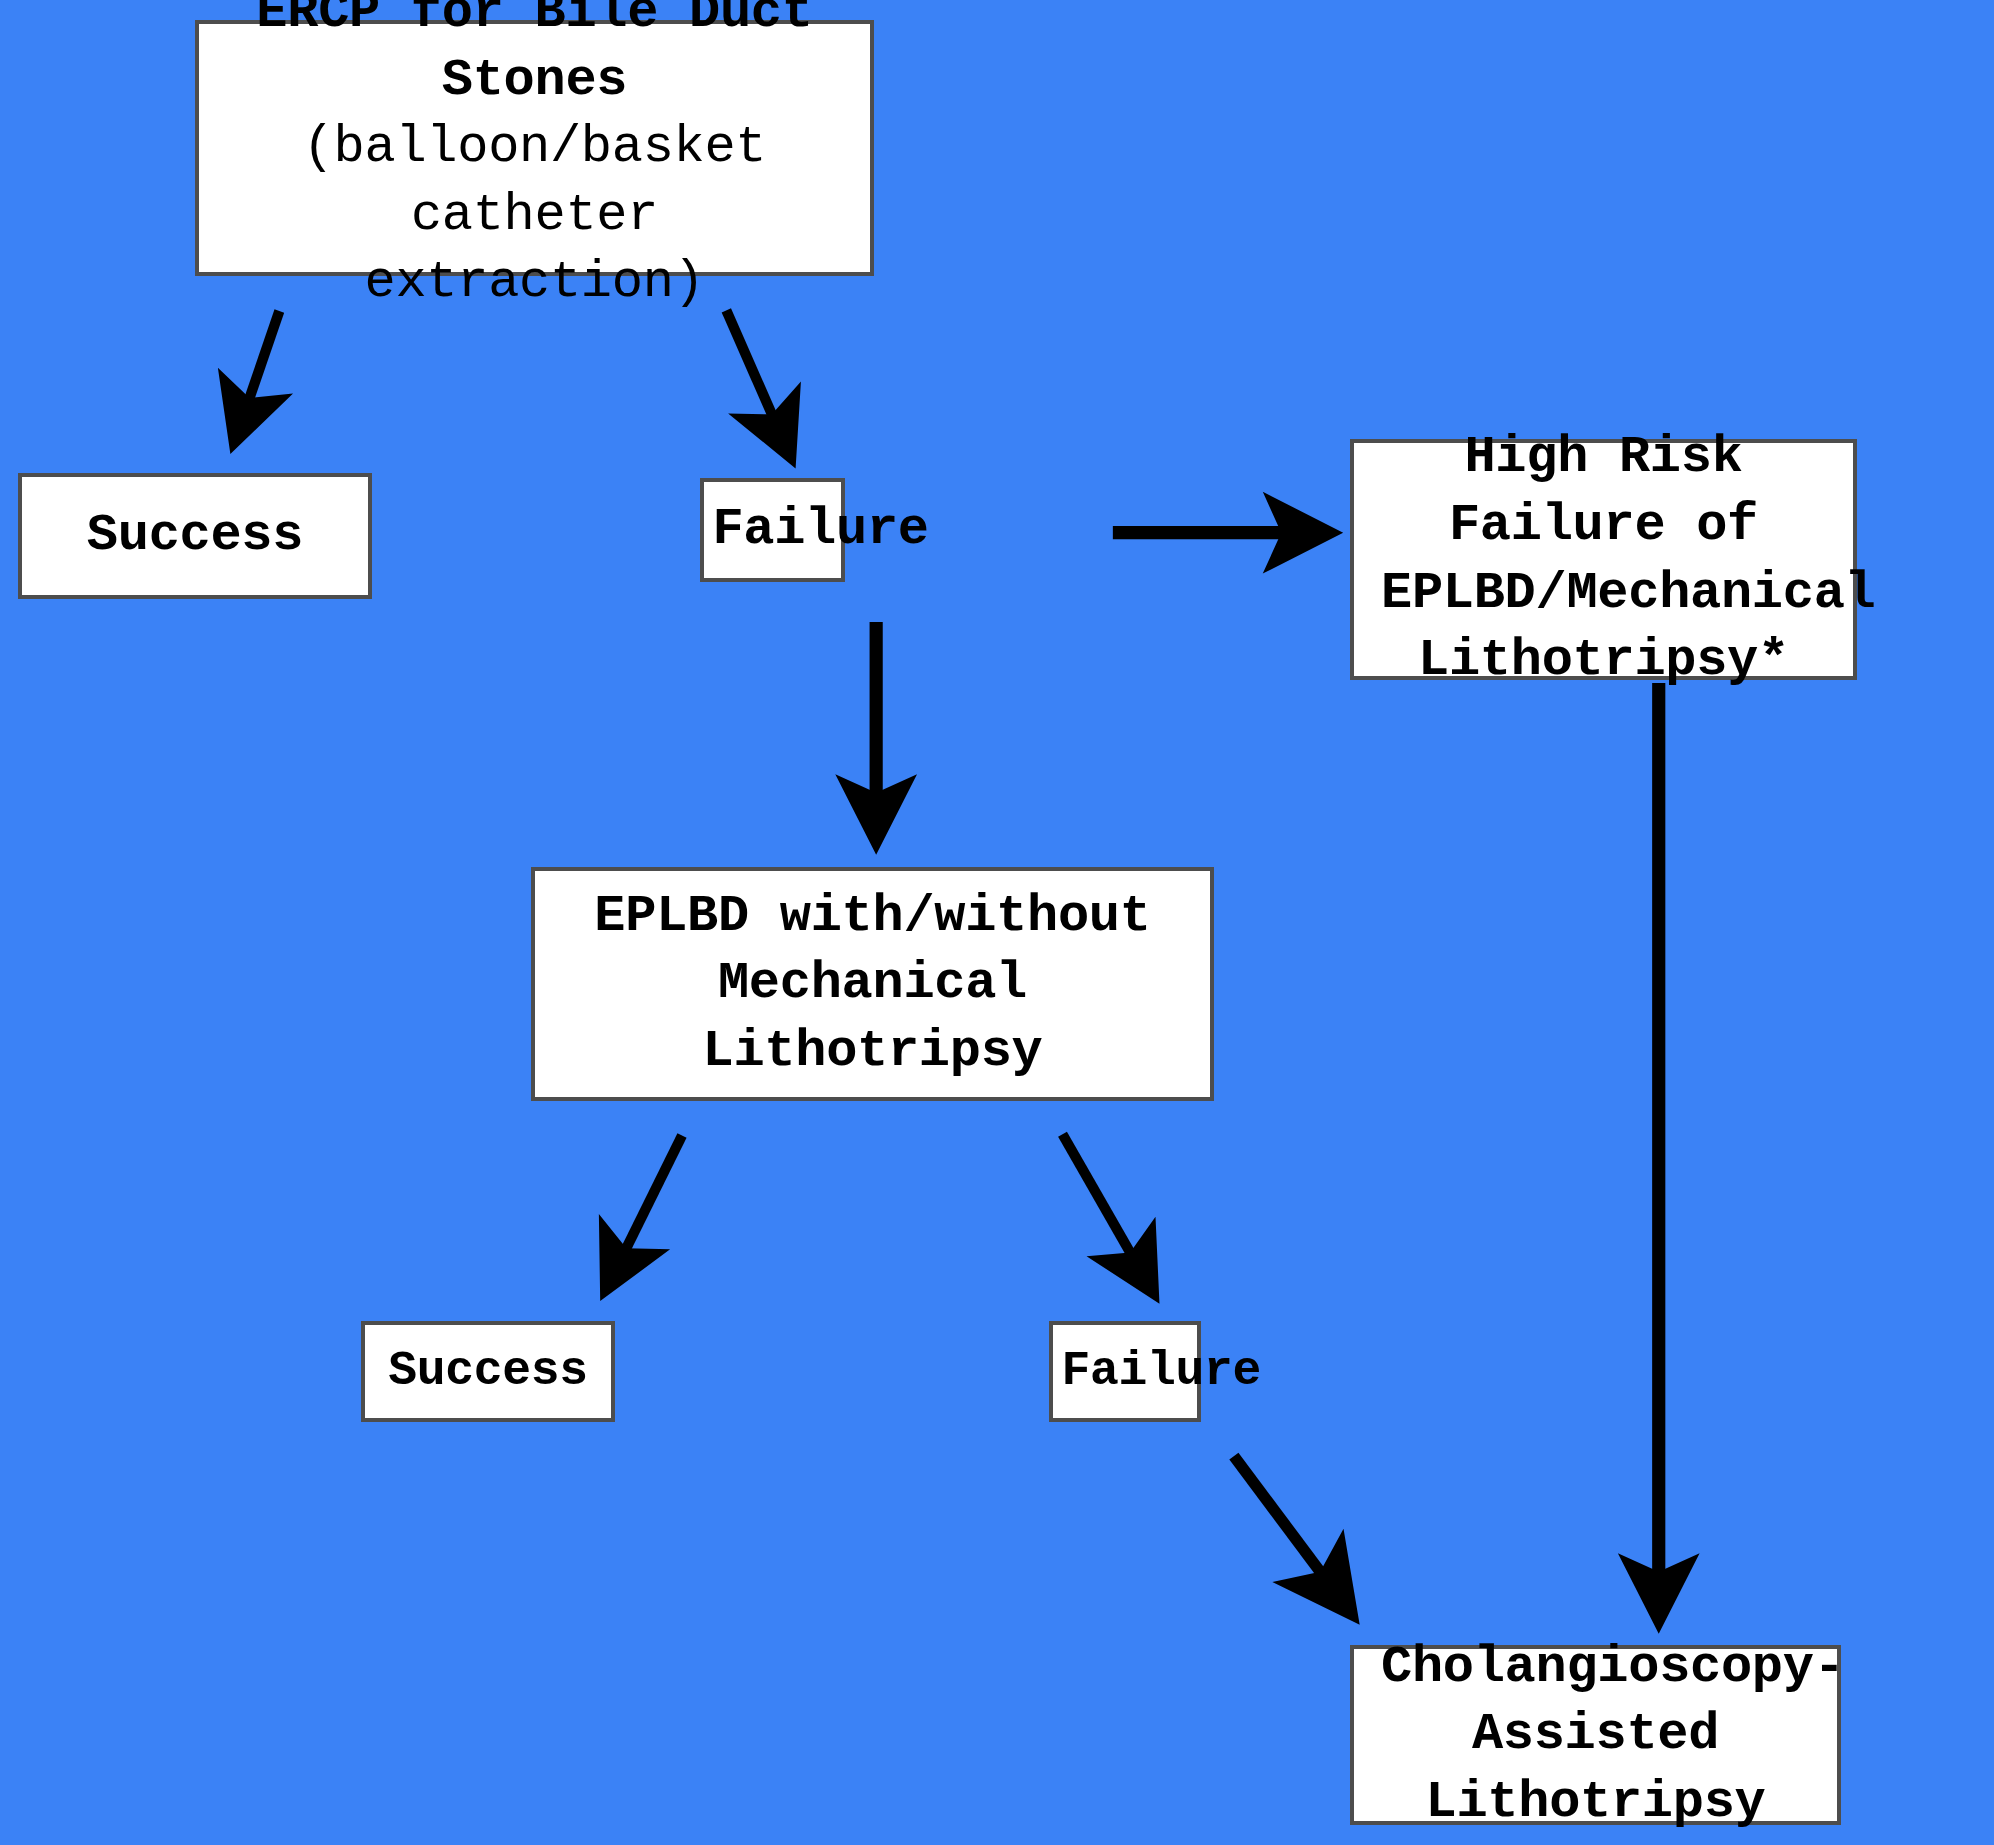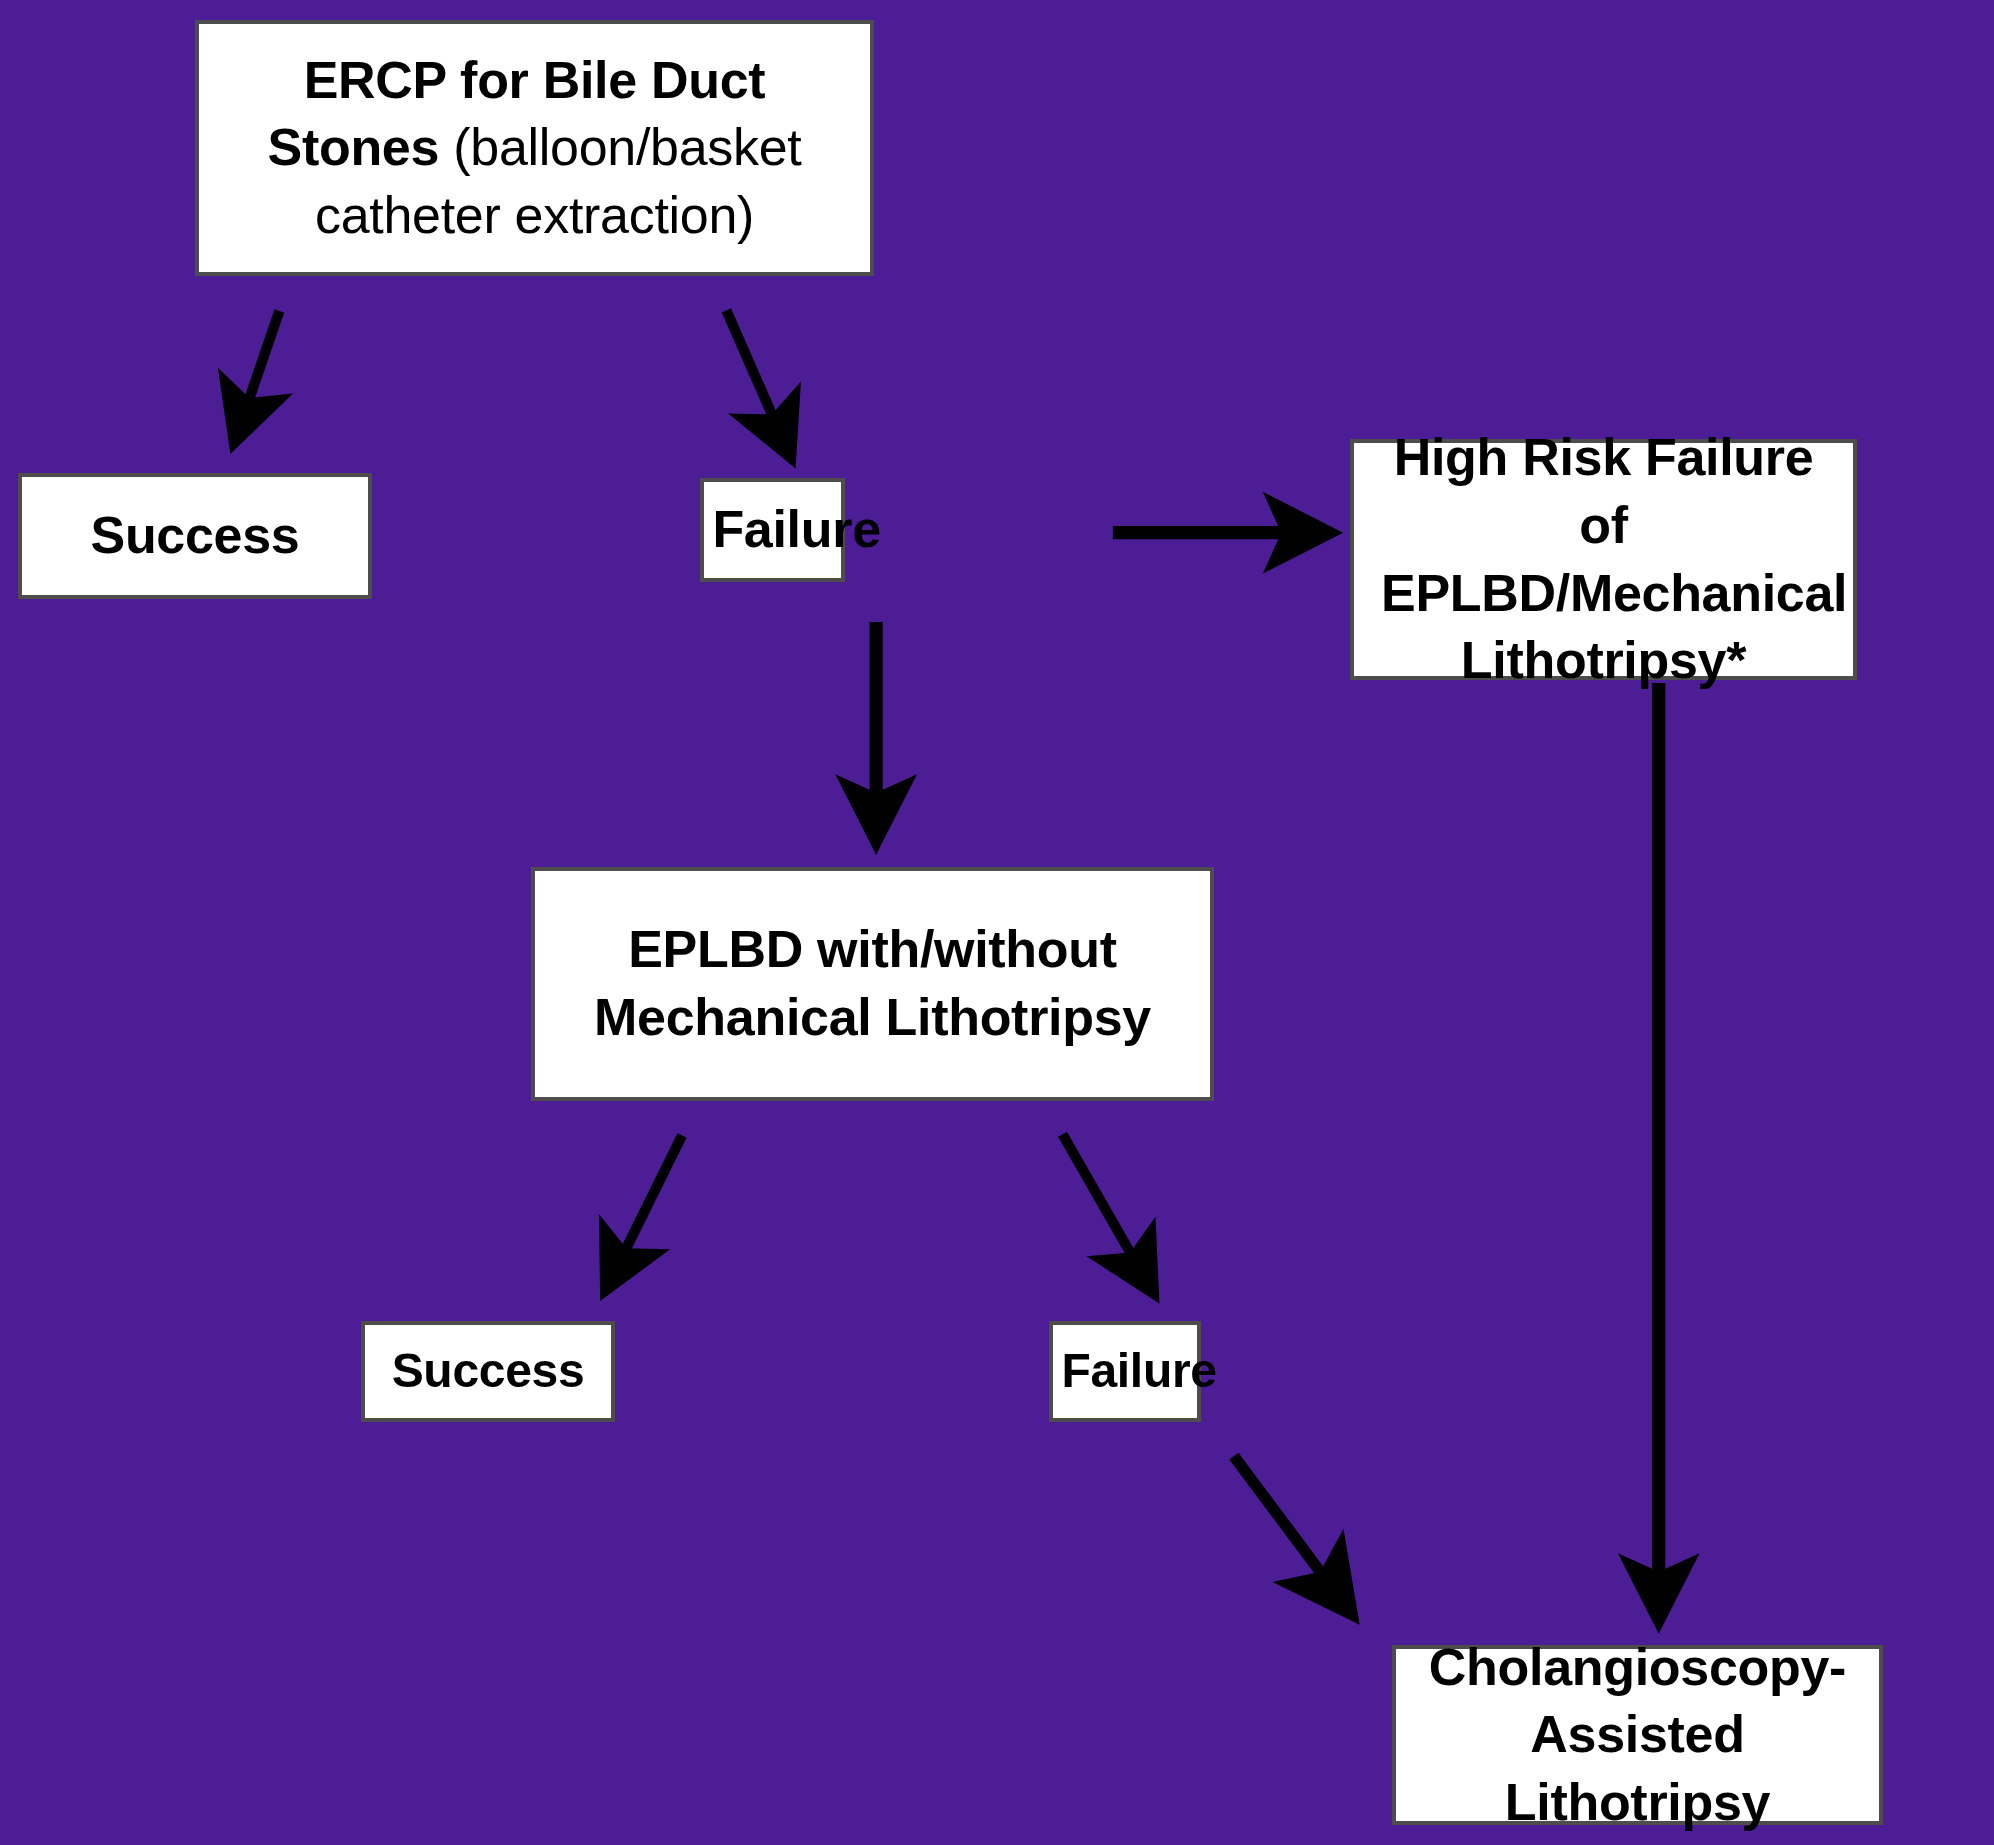"ERCP for Bile Duct Stones" #canvas { background: #4c1d95 -> #3b82f6; font-family: Liberation Sans, sans-serif -> Liberation Mono, monospace }
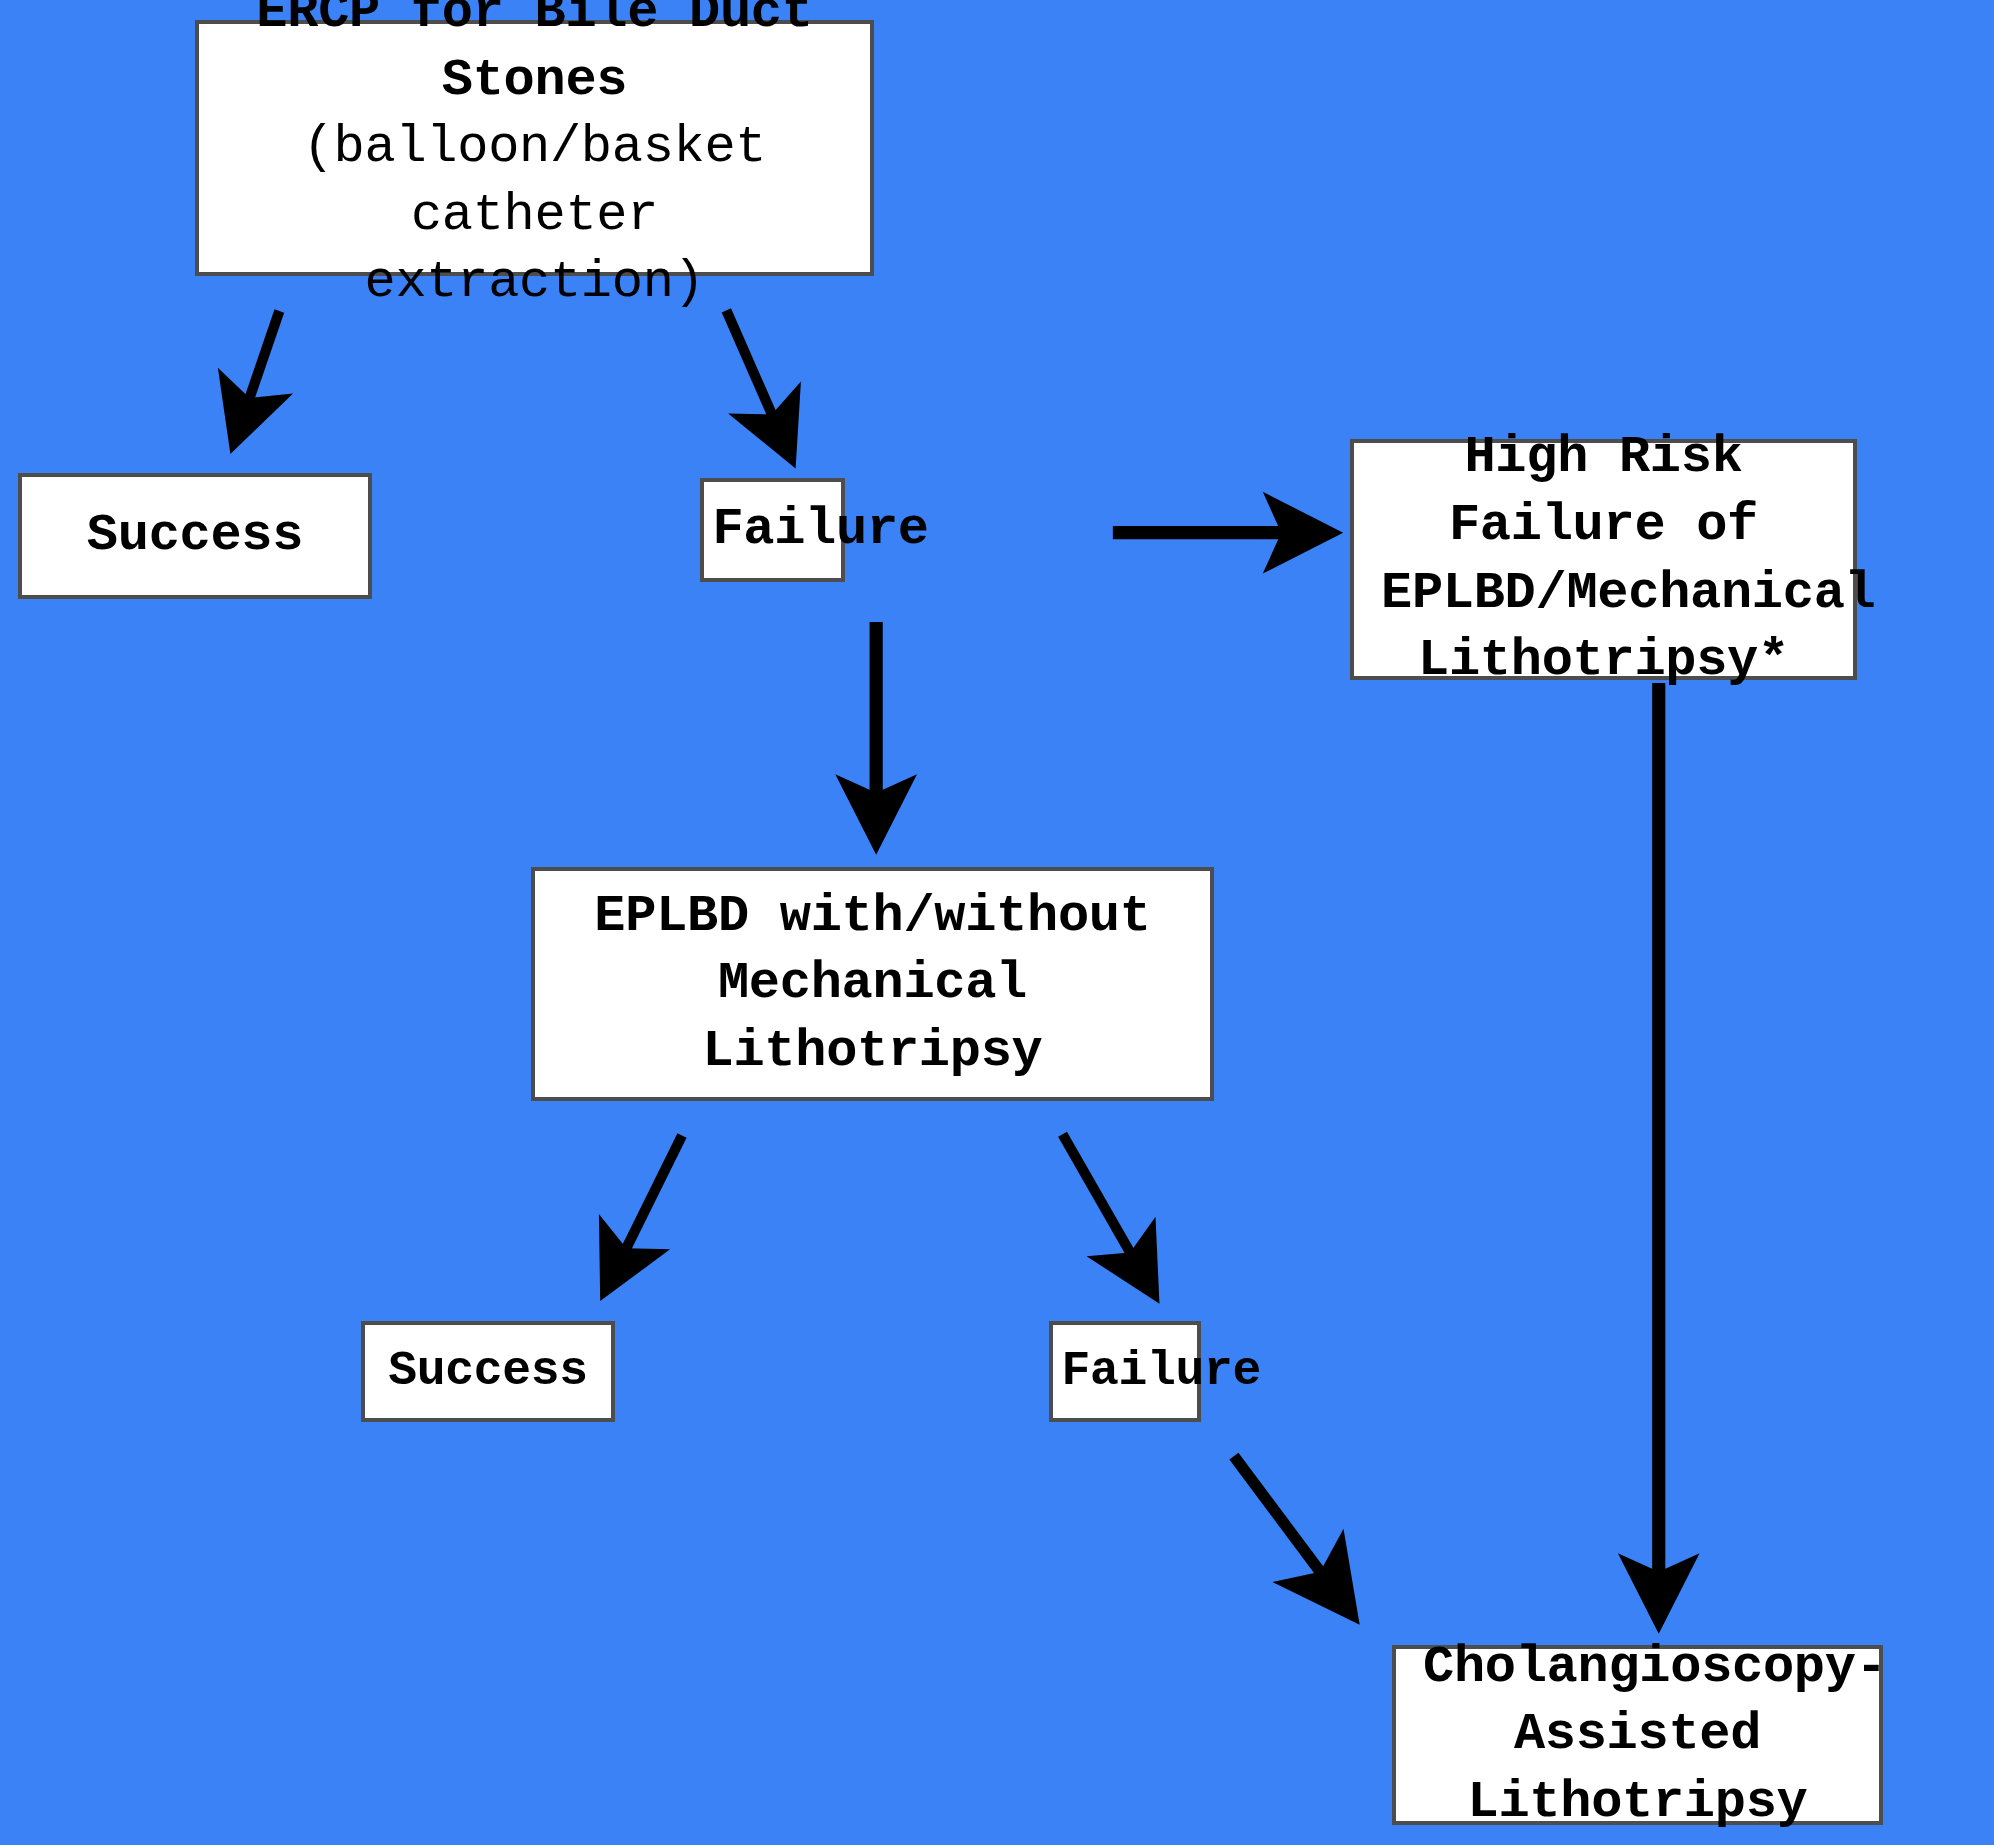"Cholangioscopy-Assisted Lithotripsy" #node-cholangio { left: 1392px -> 1350px }
